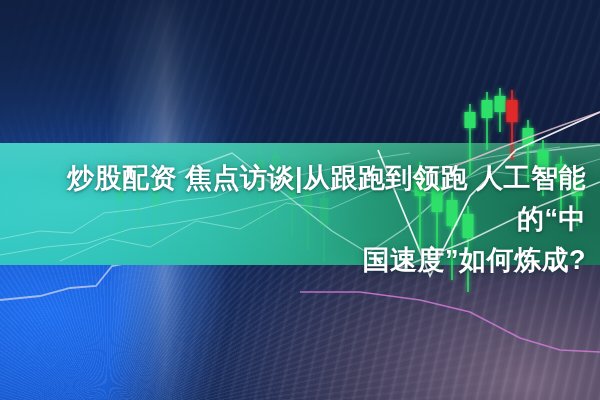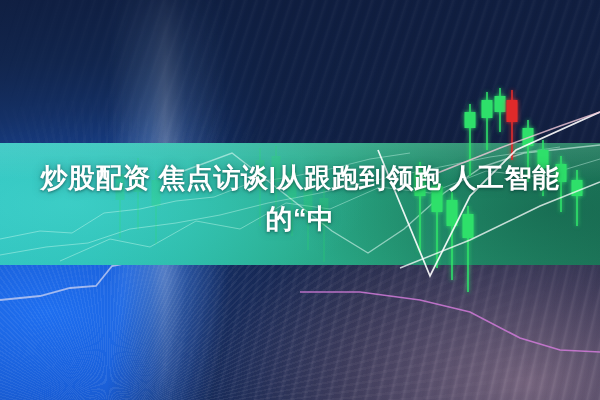"炒股配资 焦点访谈|从跟跑到领跑 人工智能的“中" #headline { text-align: center -> right }
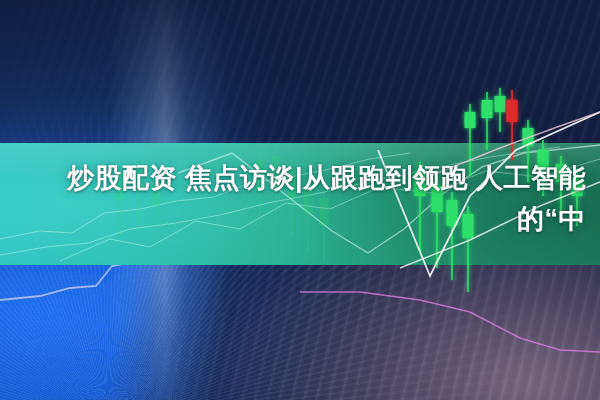"国速度”如何炼成?" span.ln { html: none -> <span>国速度”如何炼成?</span> }
